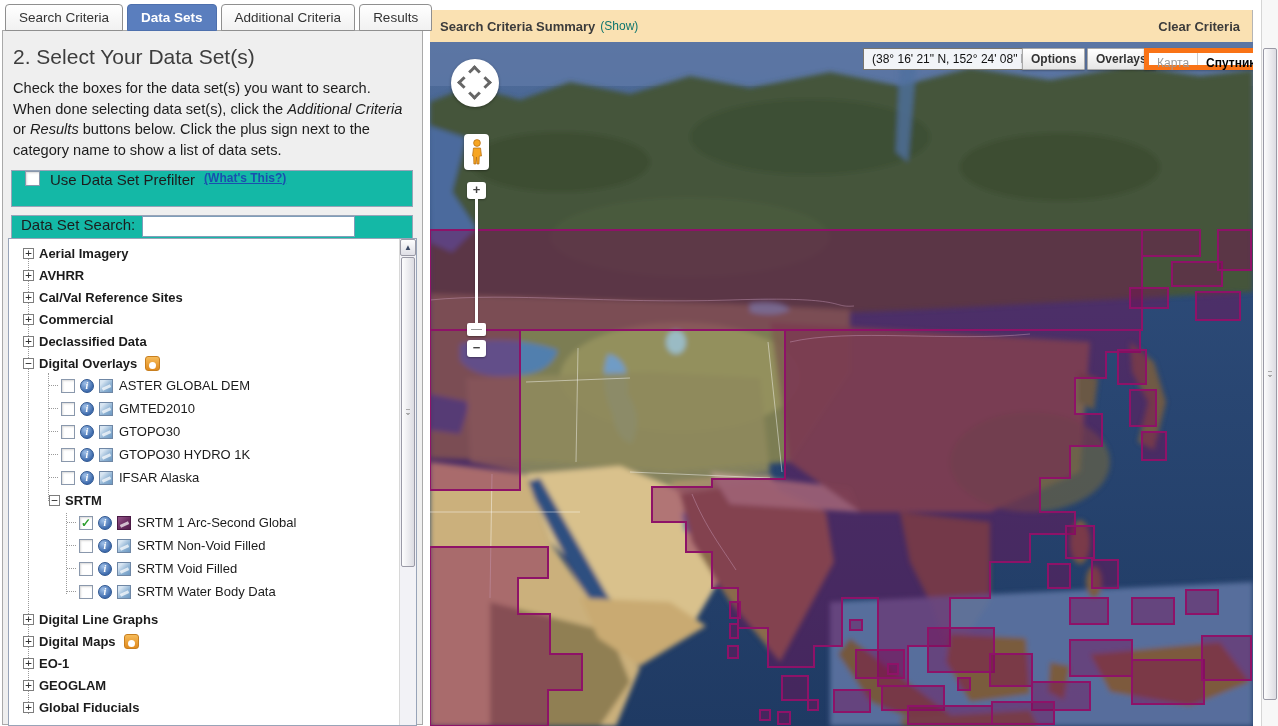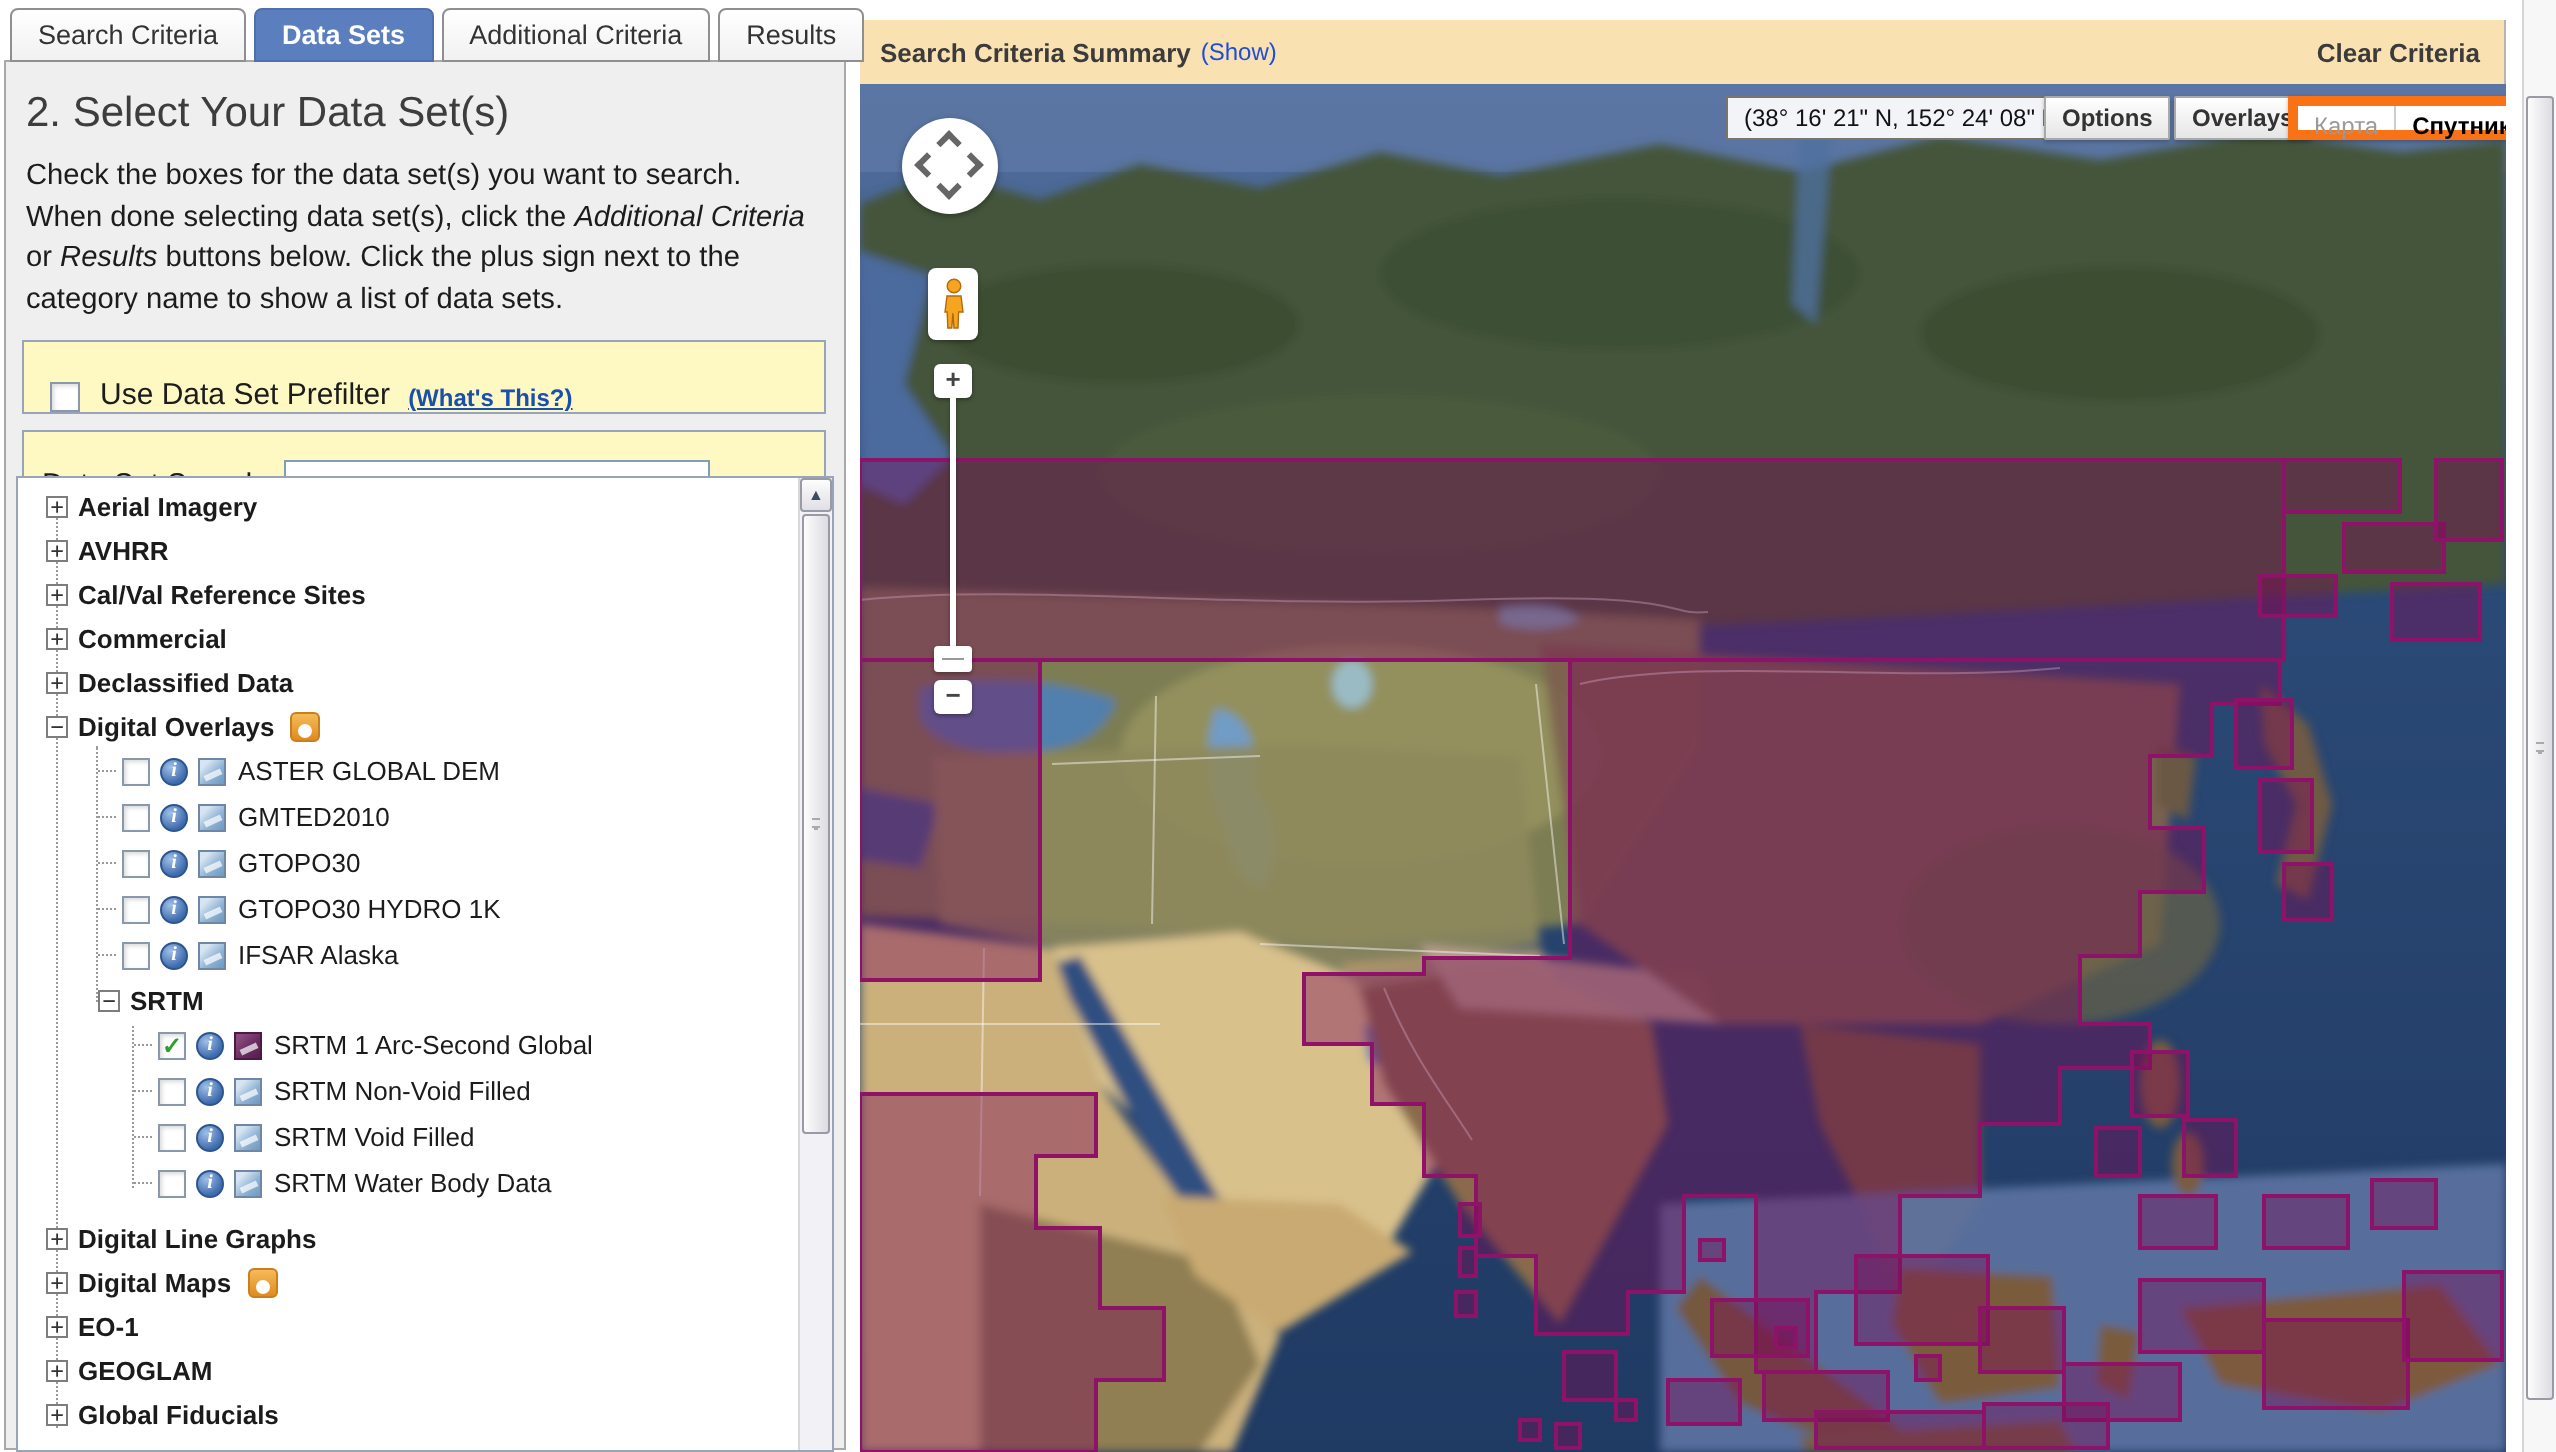"(Show)" .summary-bar .toggle { color: #1d4ed8 -> #0f766e }
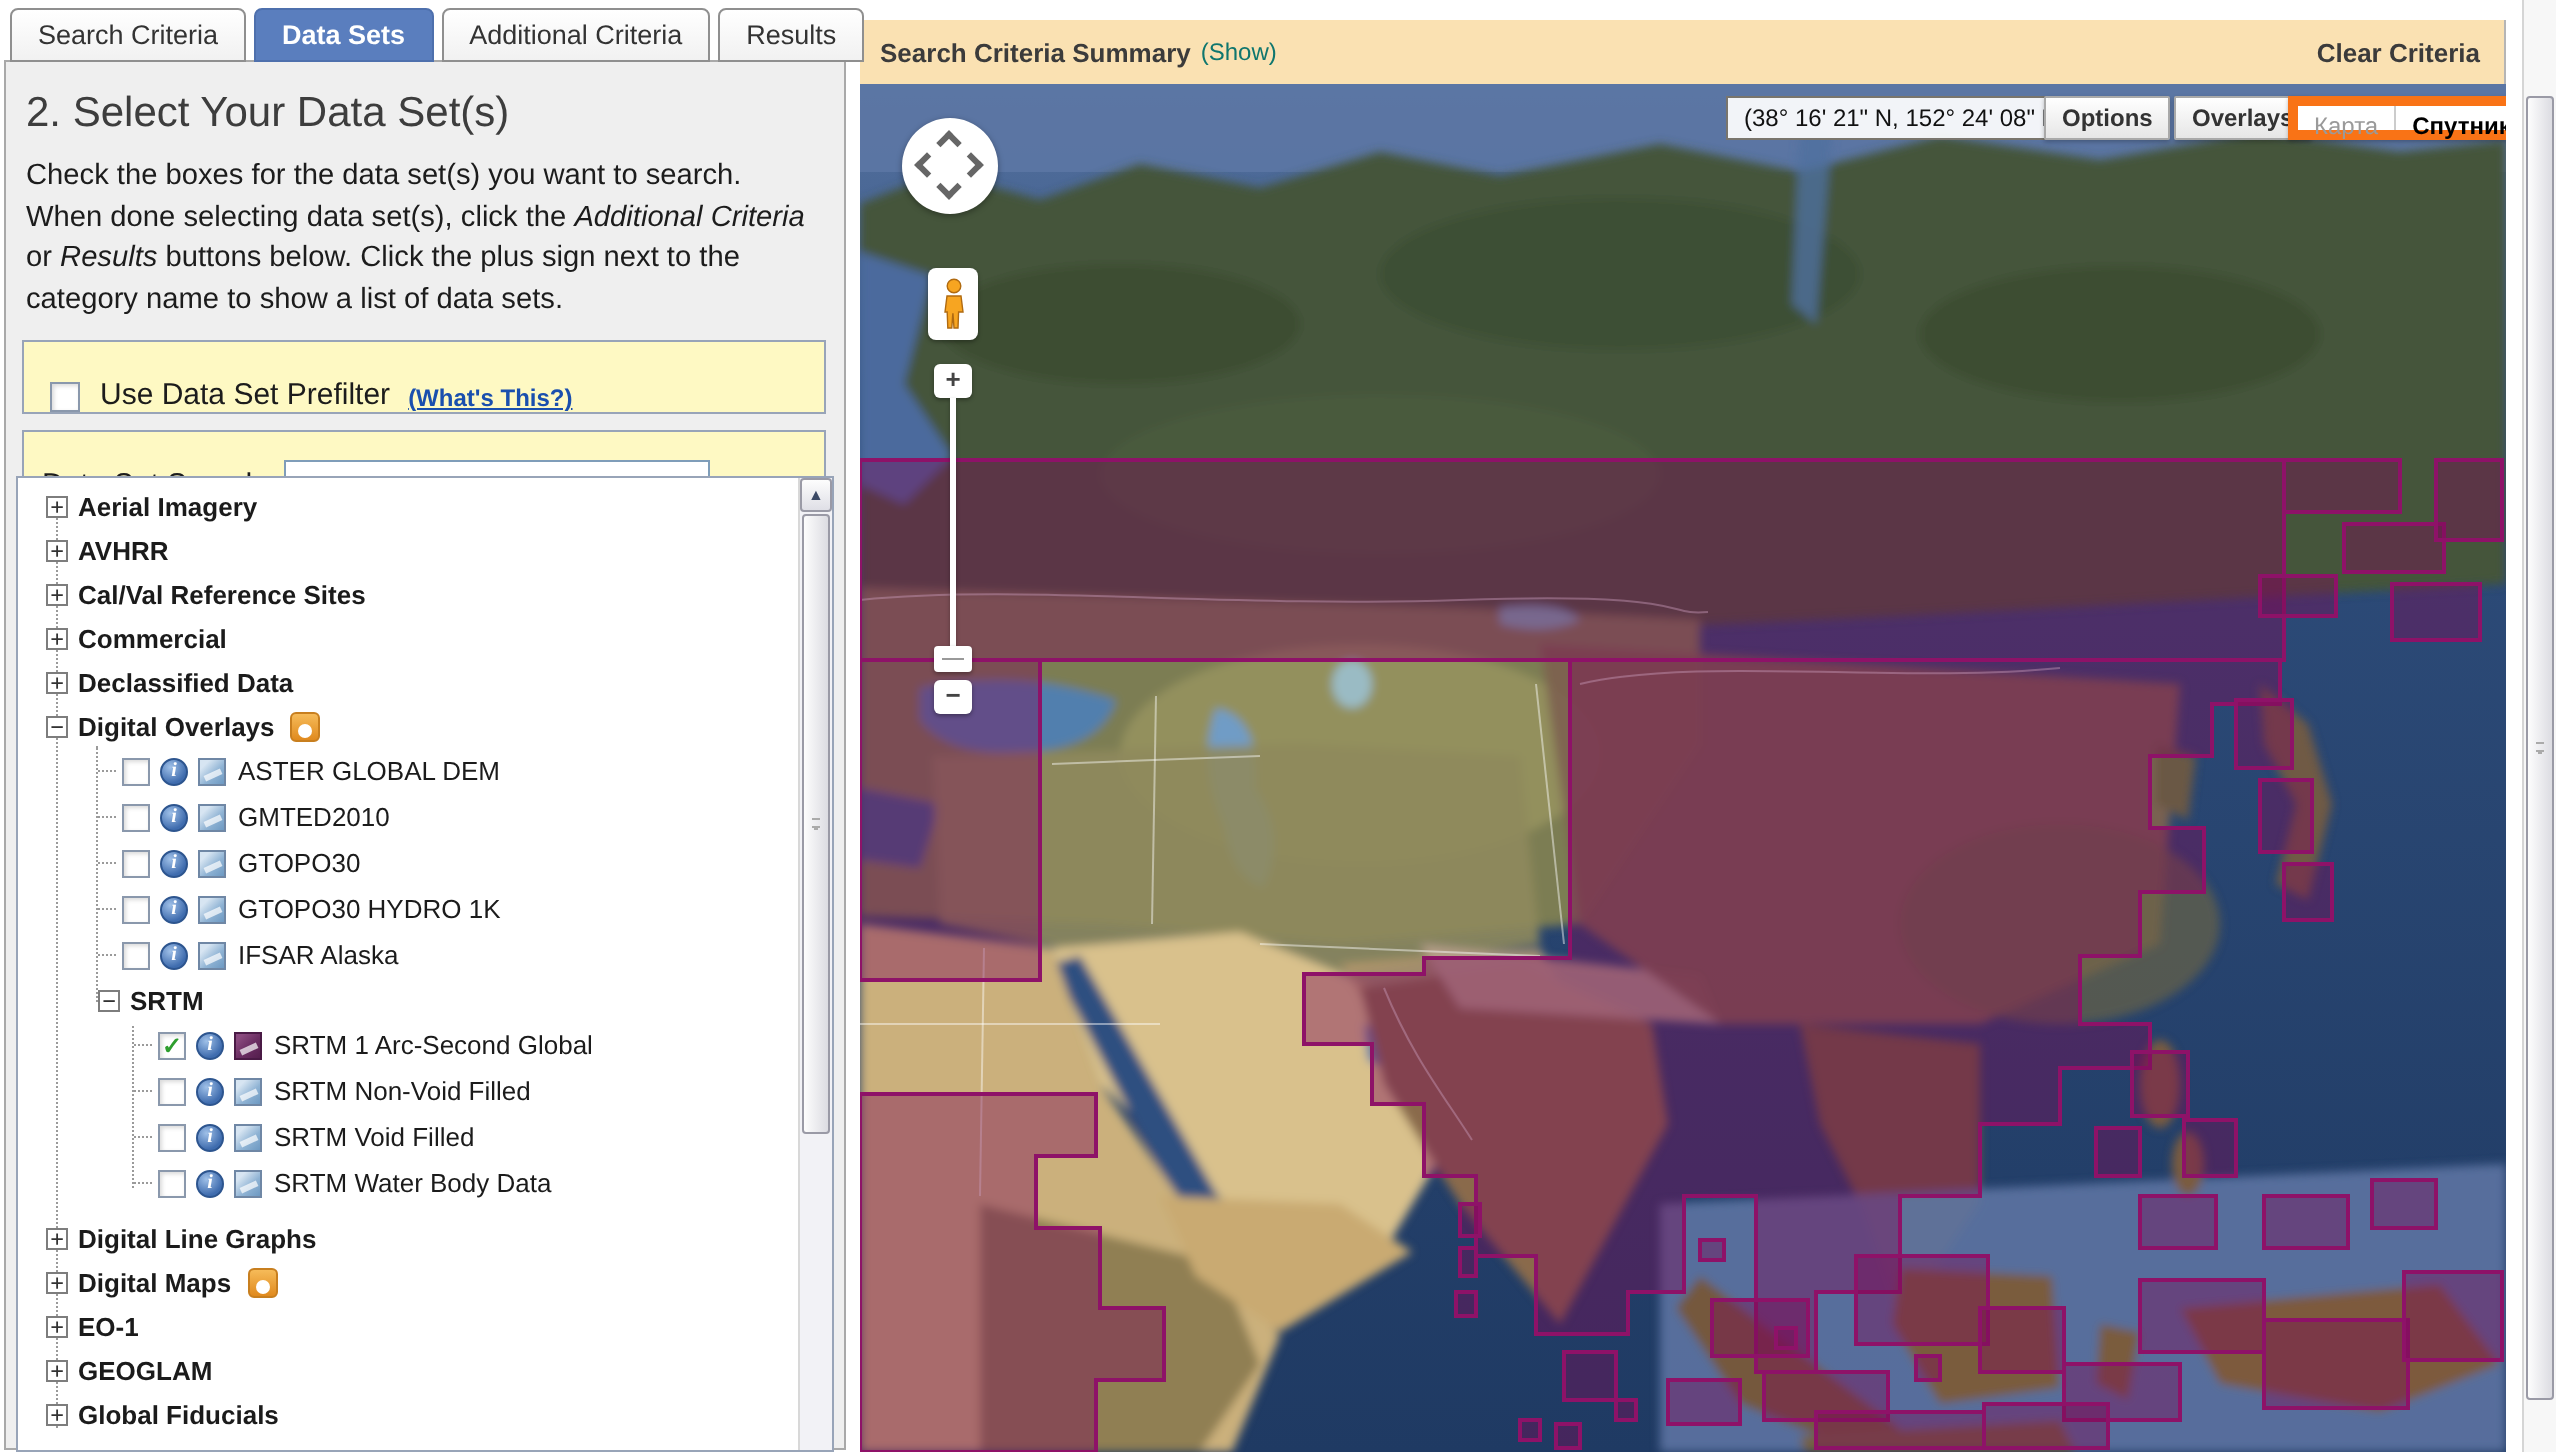"Use Data Set Prefilter" .white-box { align-items: flex-end -> flex-start; background: #fef9c3 -> #14b8a6 }
